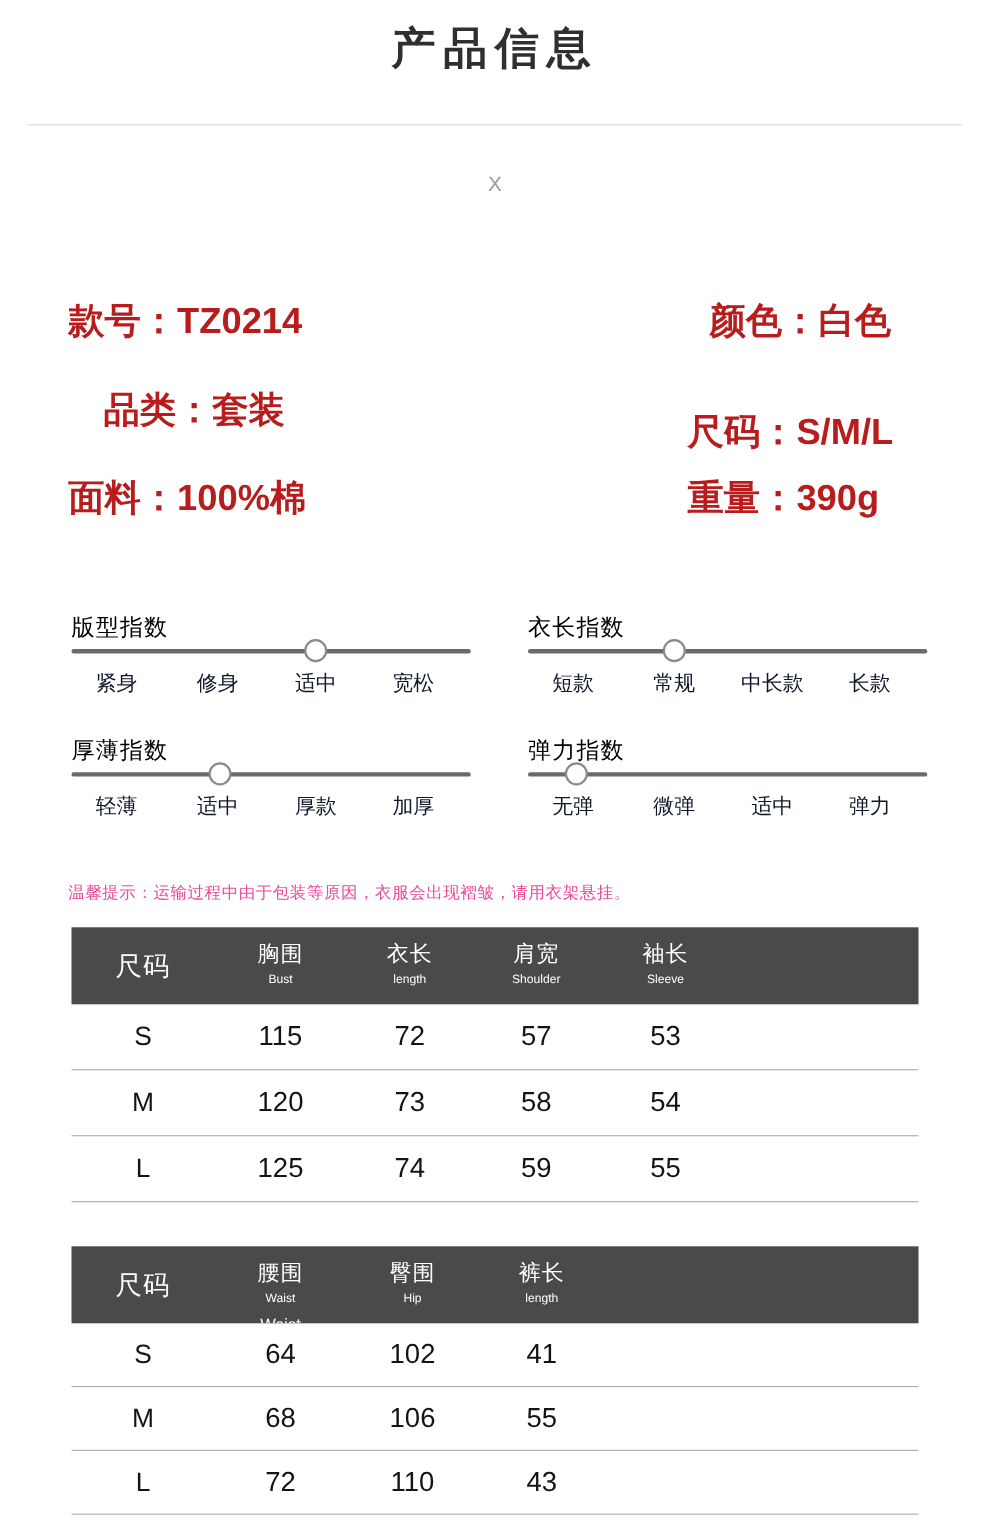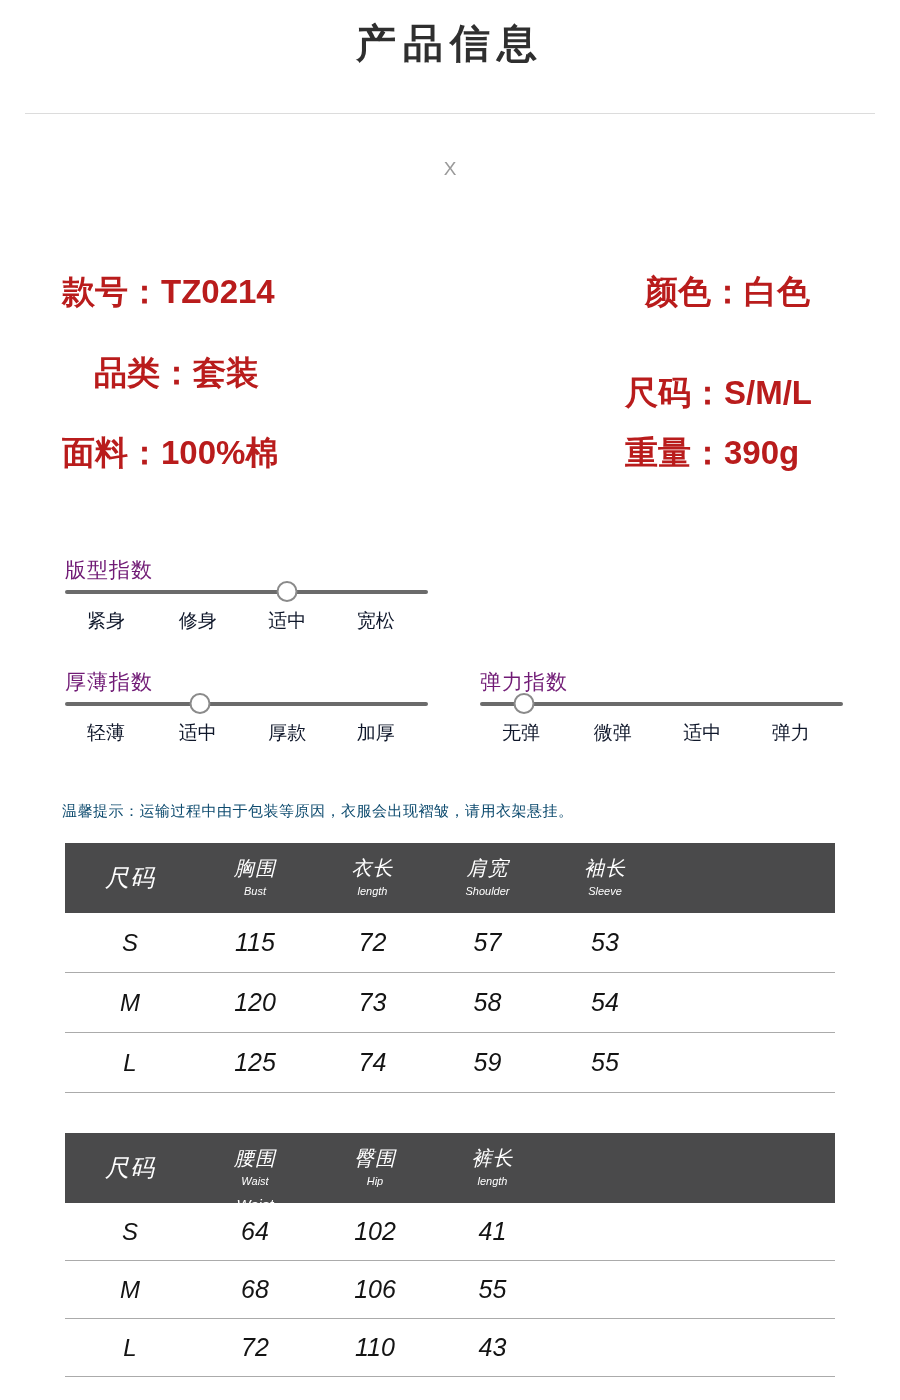"版型指数" .slider-title { color: #701a75 -> #000000 }
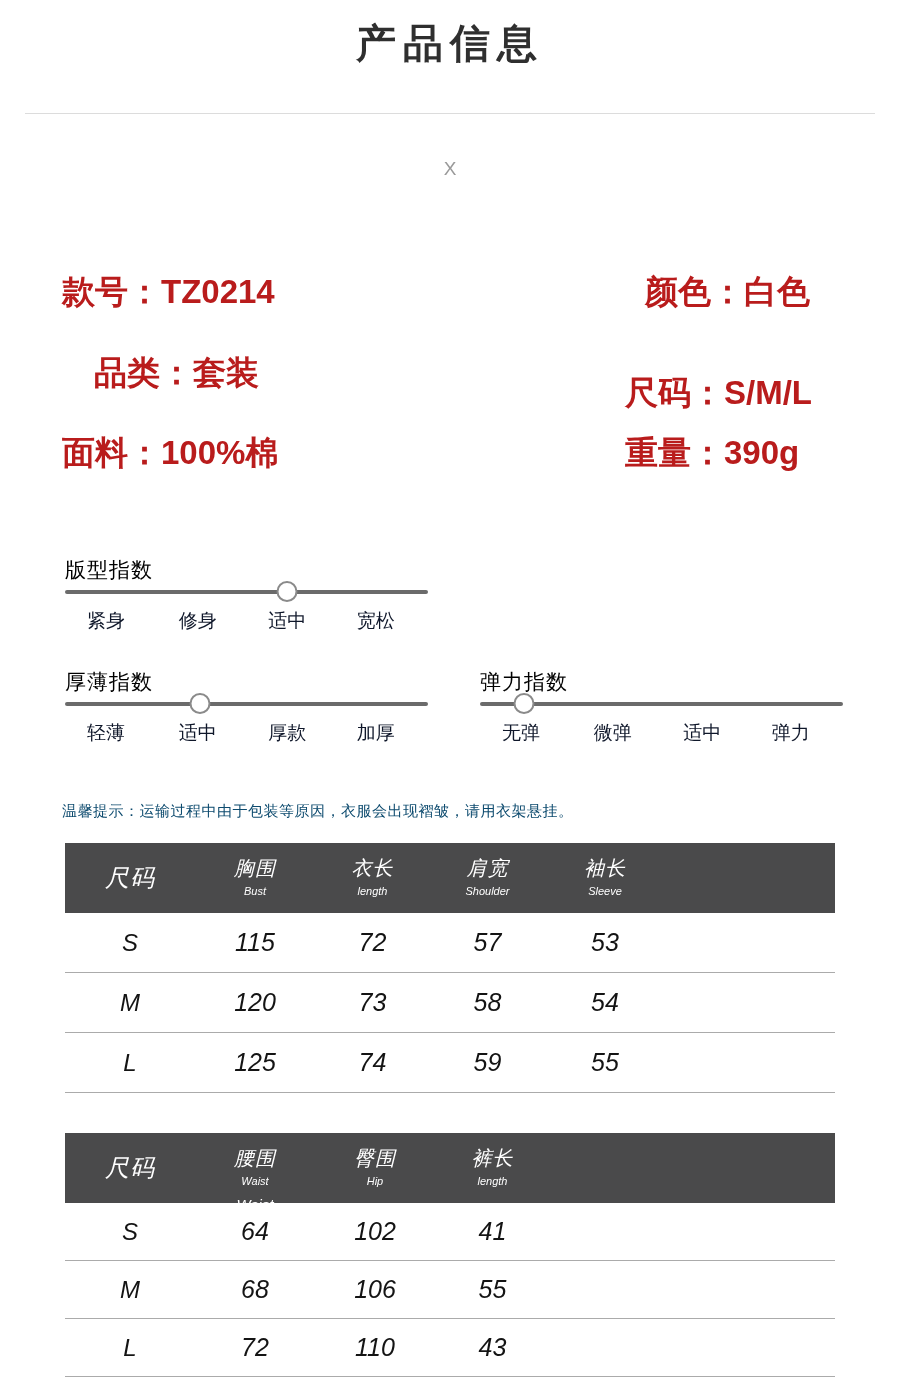"衣长指数" div.slider { html: none -> <div> <div>衣长指数</div> <div> <span></span> </div> <div> <span>短款</span> <span>常规</span> <span>中长款</span> <span>长款</span> </div> </div> }
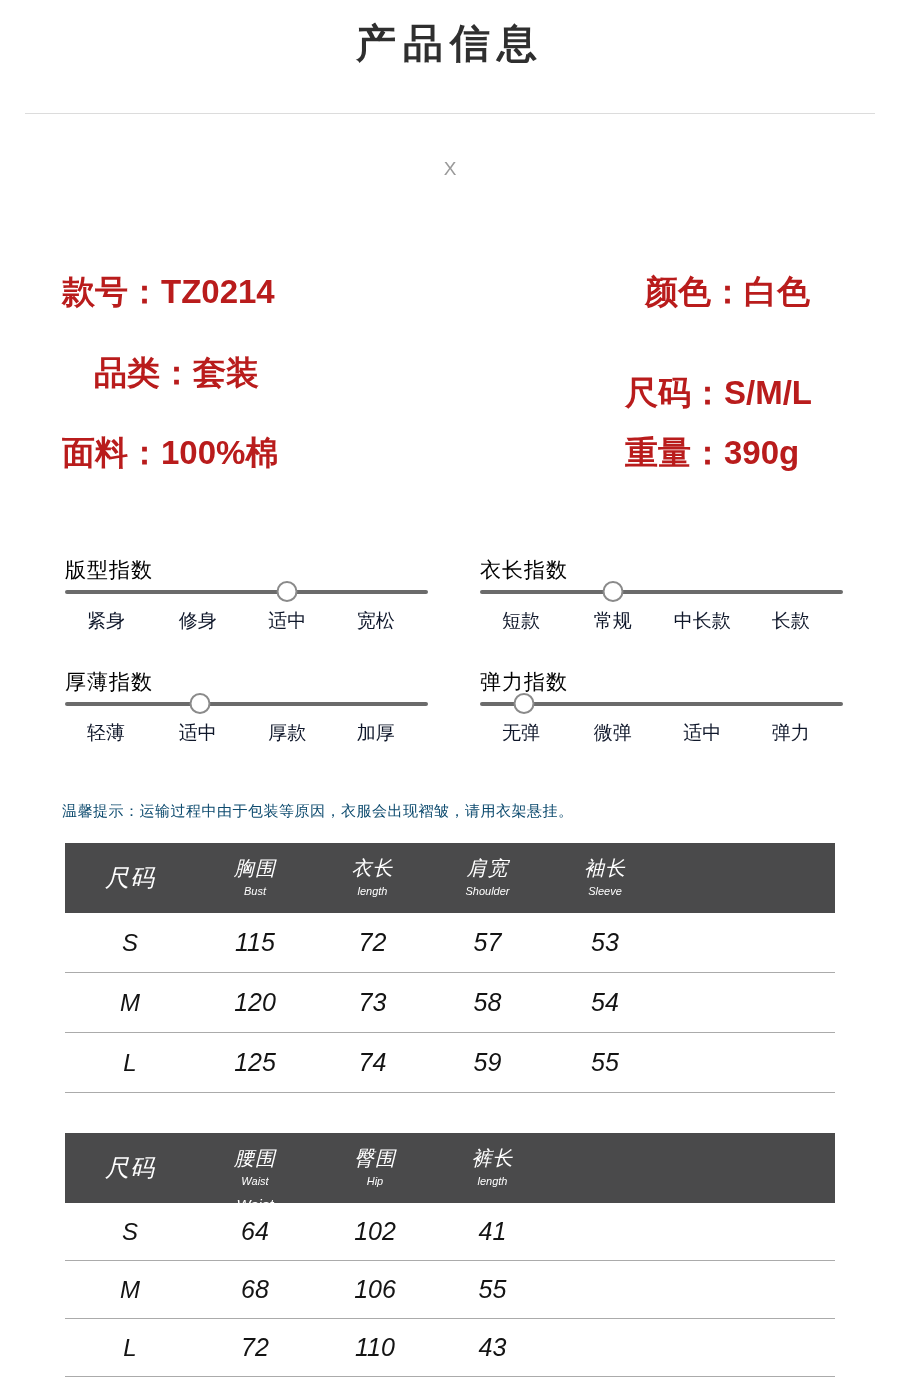"温馨提示：运输过程中由于包装等原因，衣服会出现褶皱，请用衣架悬挂。" .notice { color: #0c4a6e -> #ec4899 }
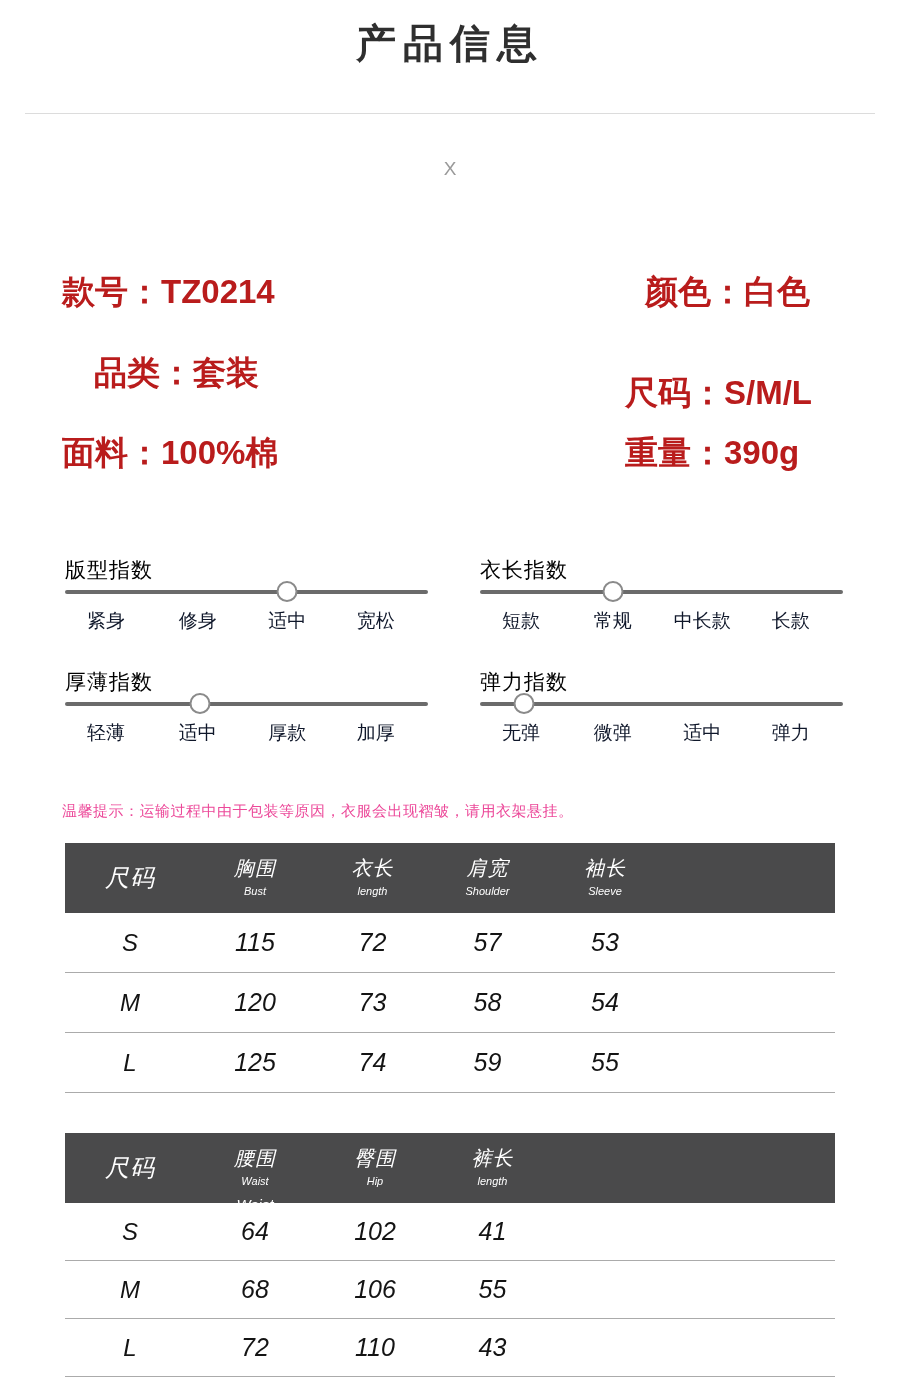"尺码" .size-table { font-style: italic -> none }
